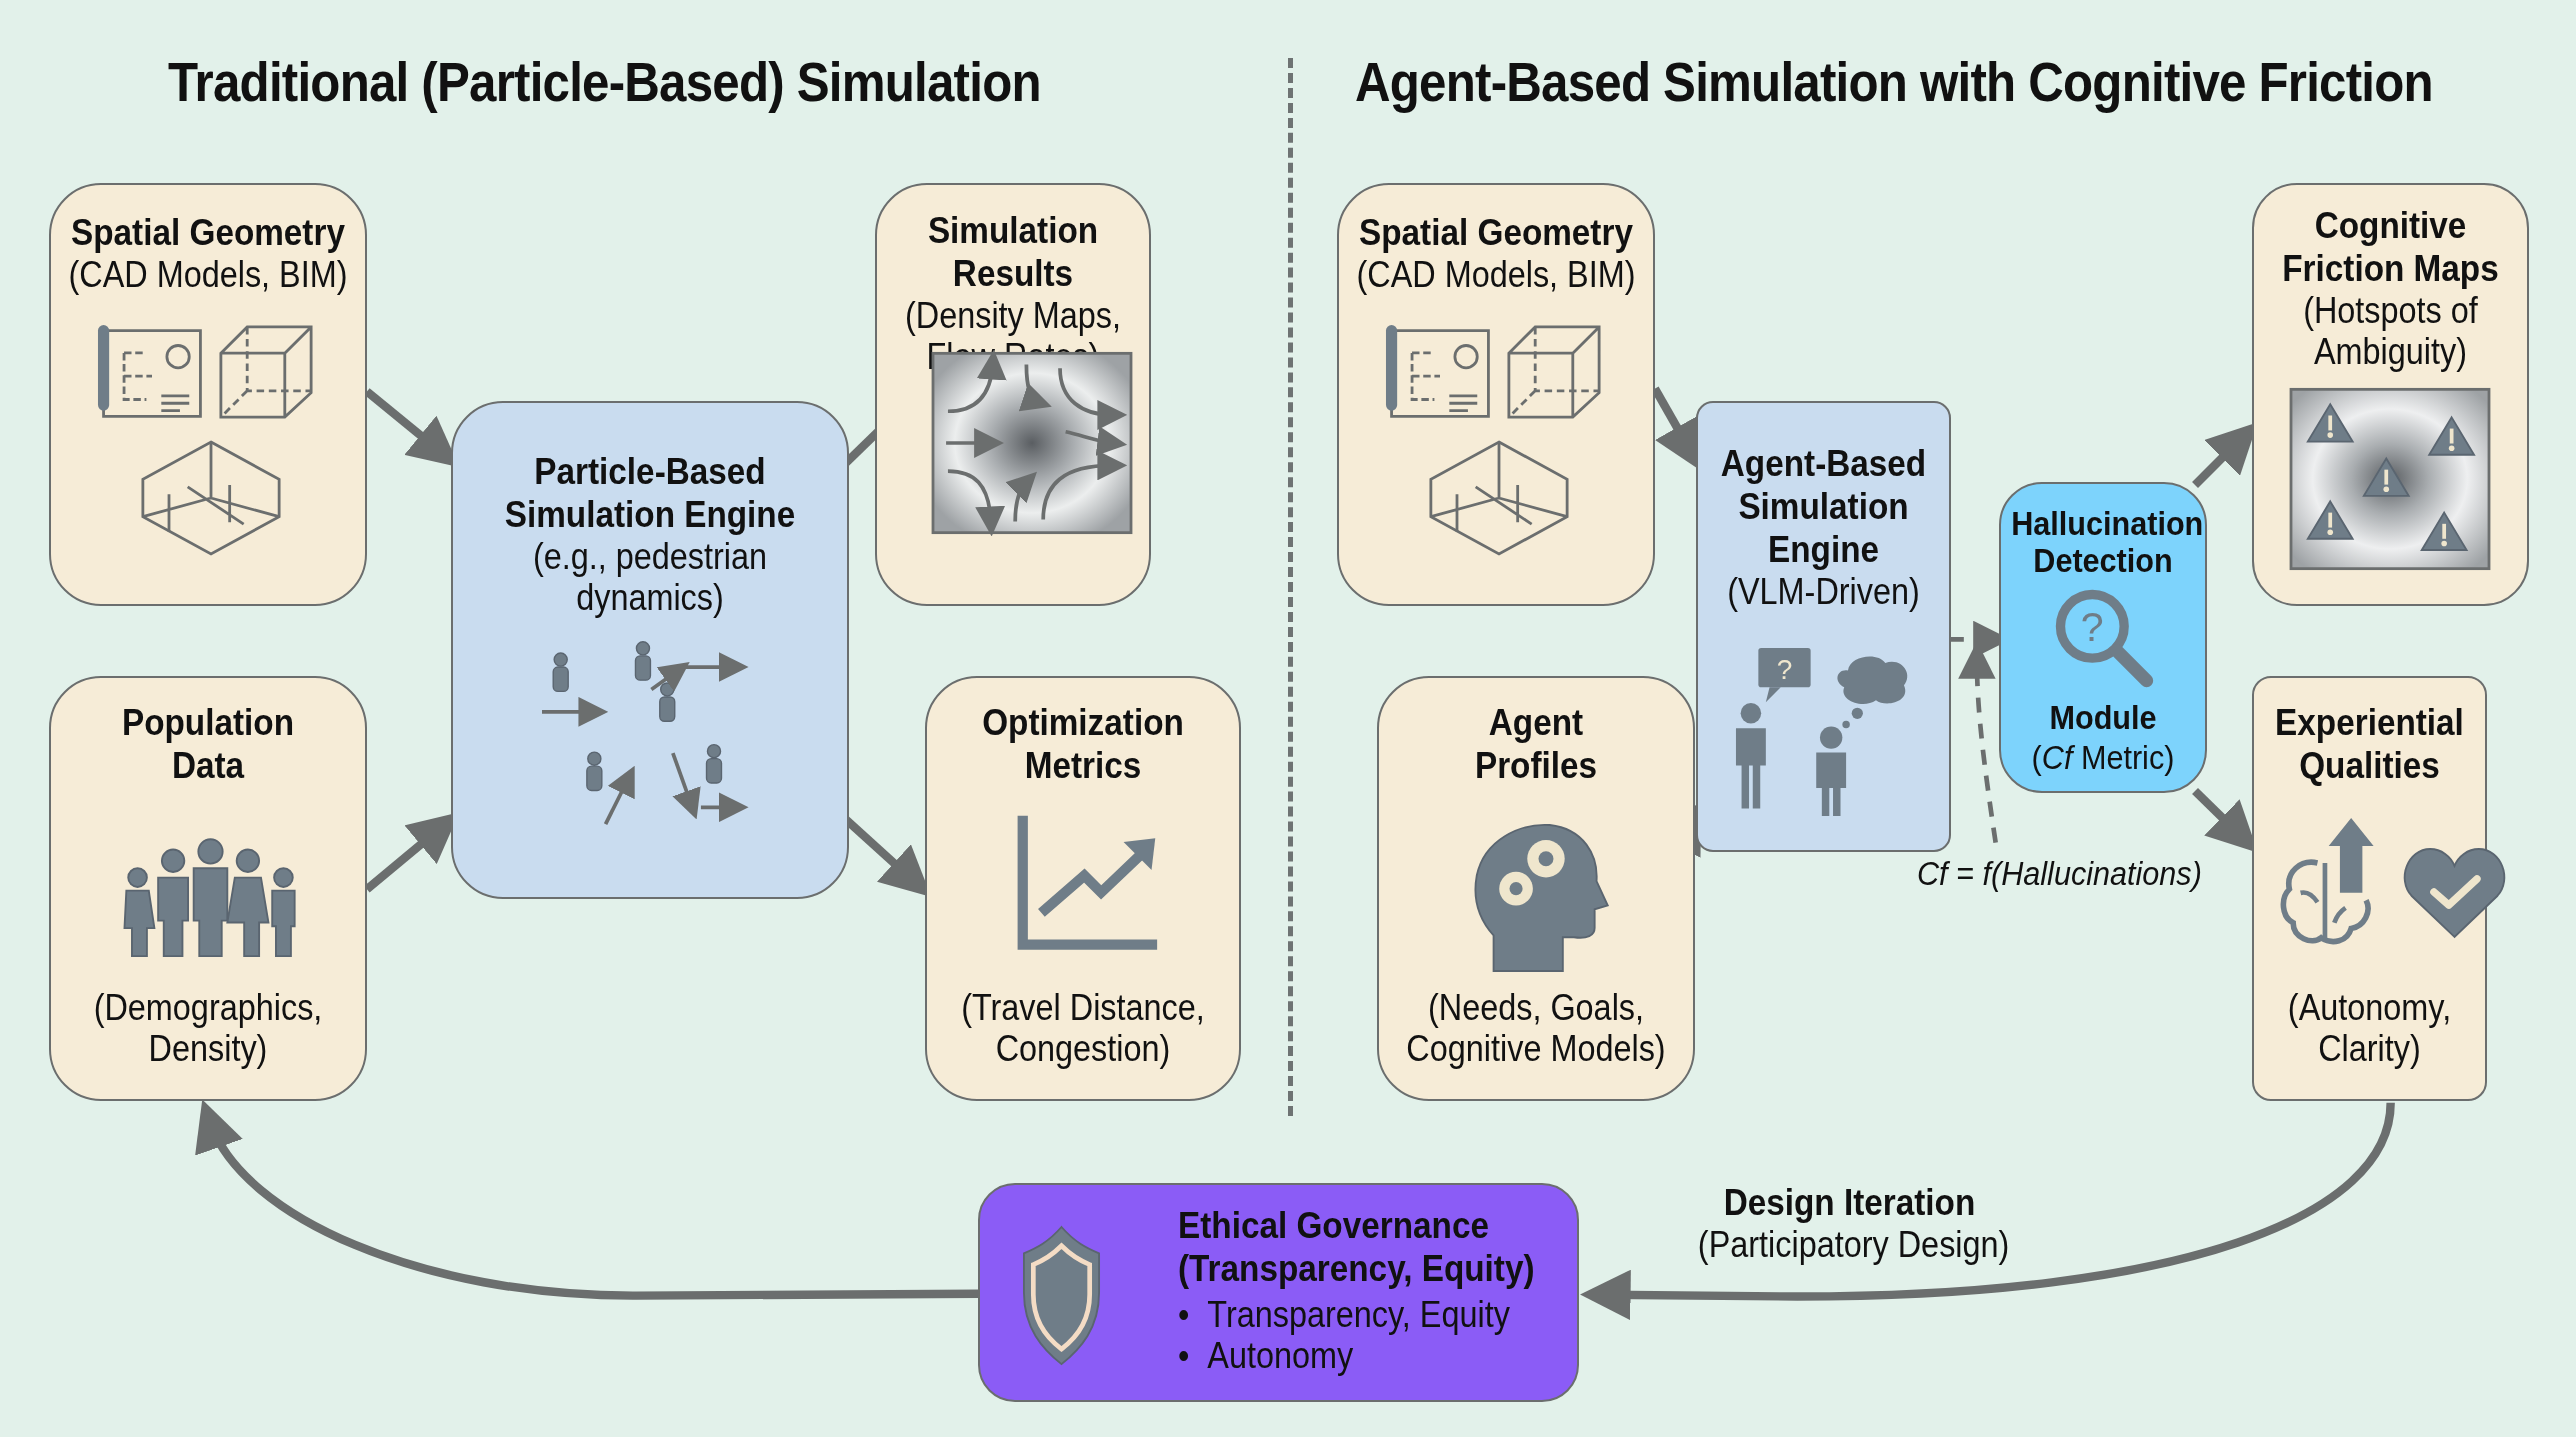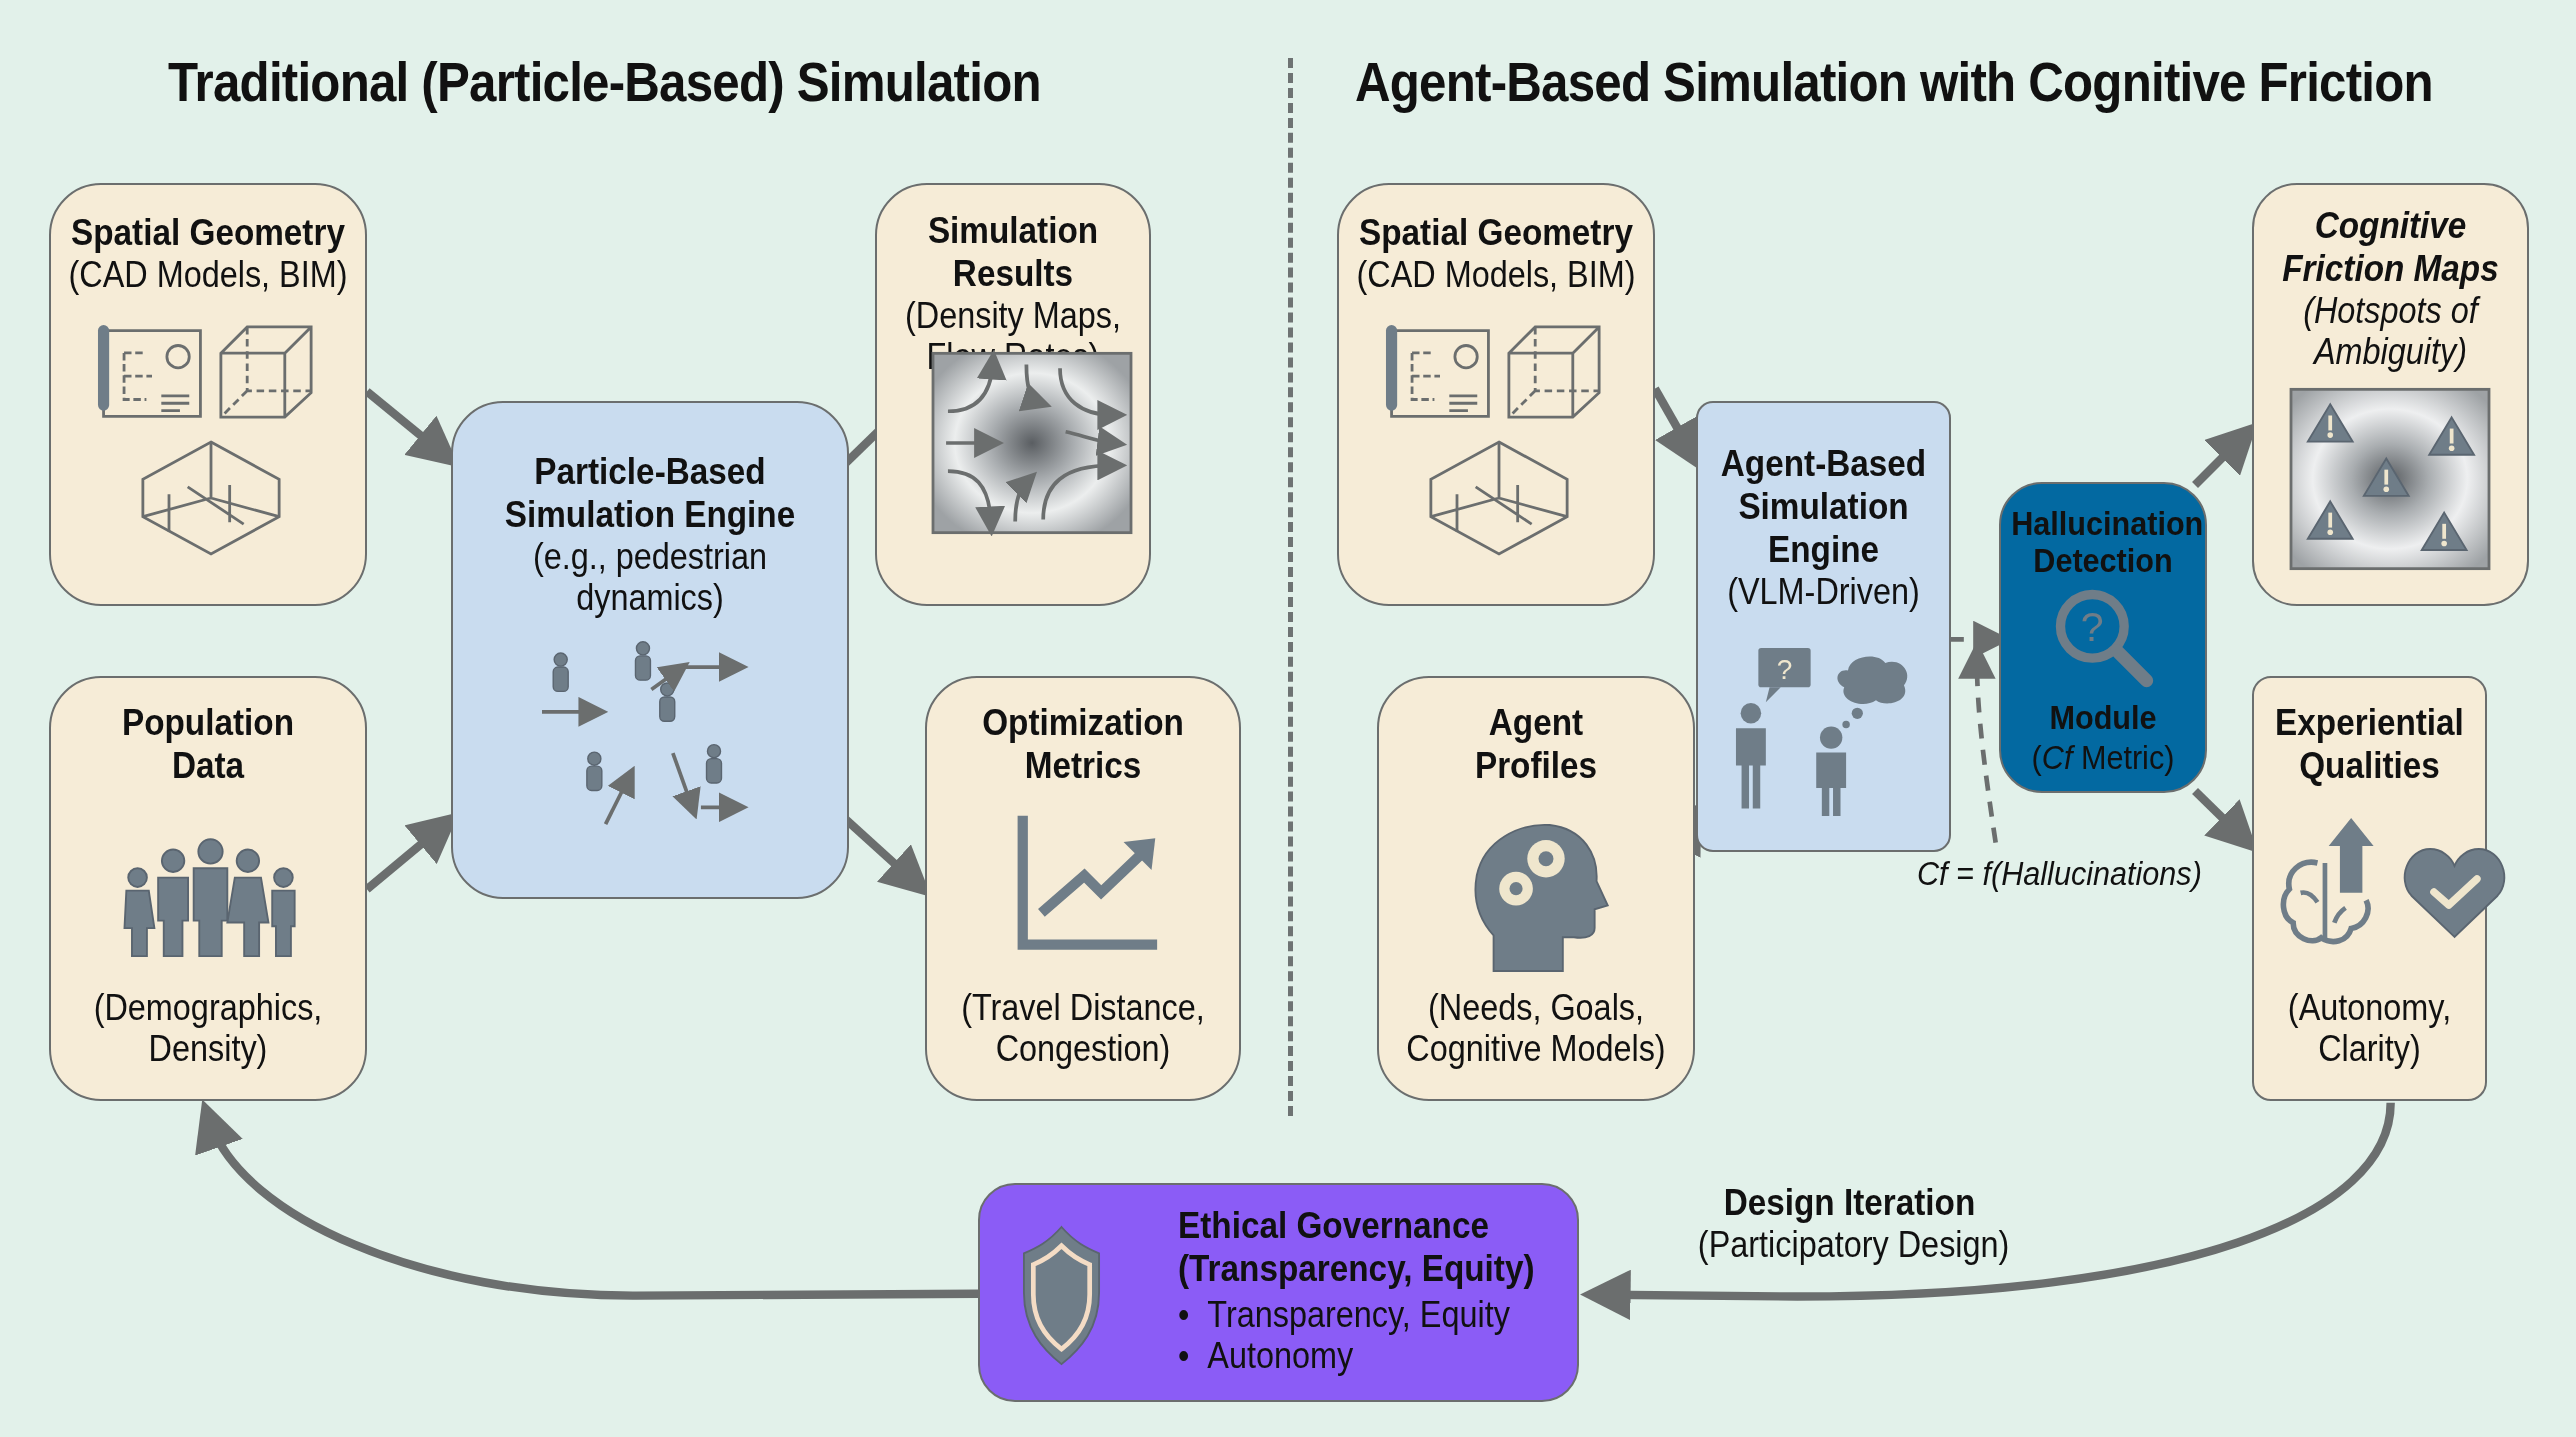"Cognitive" div.box { font-style: italic -> none }
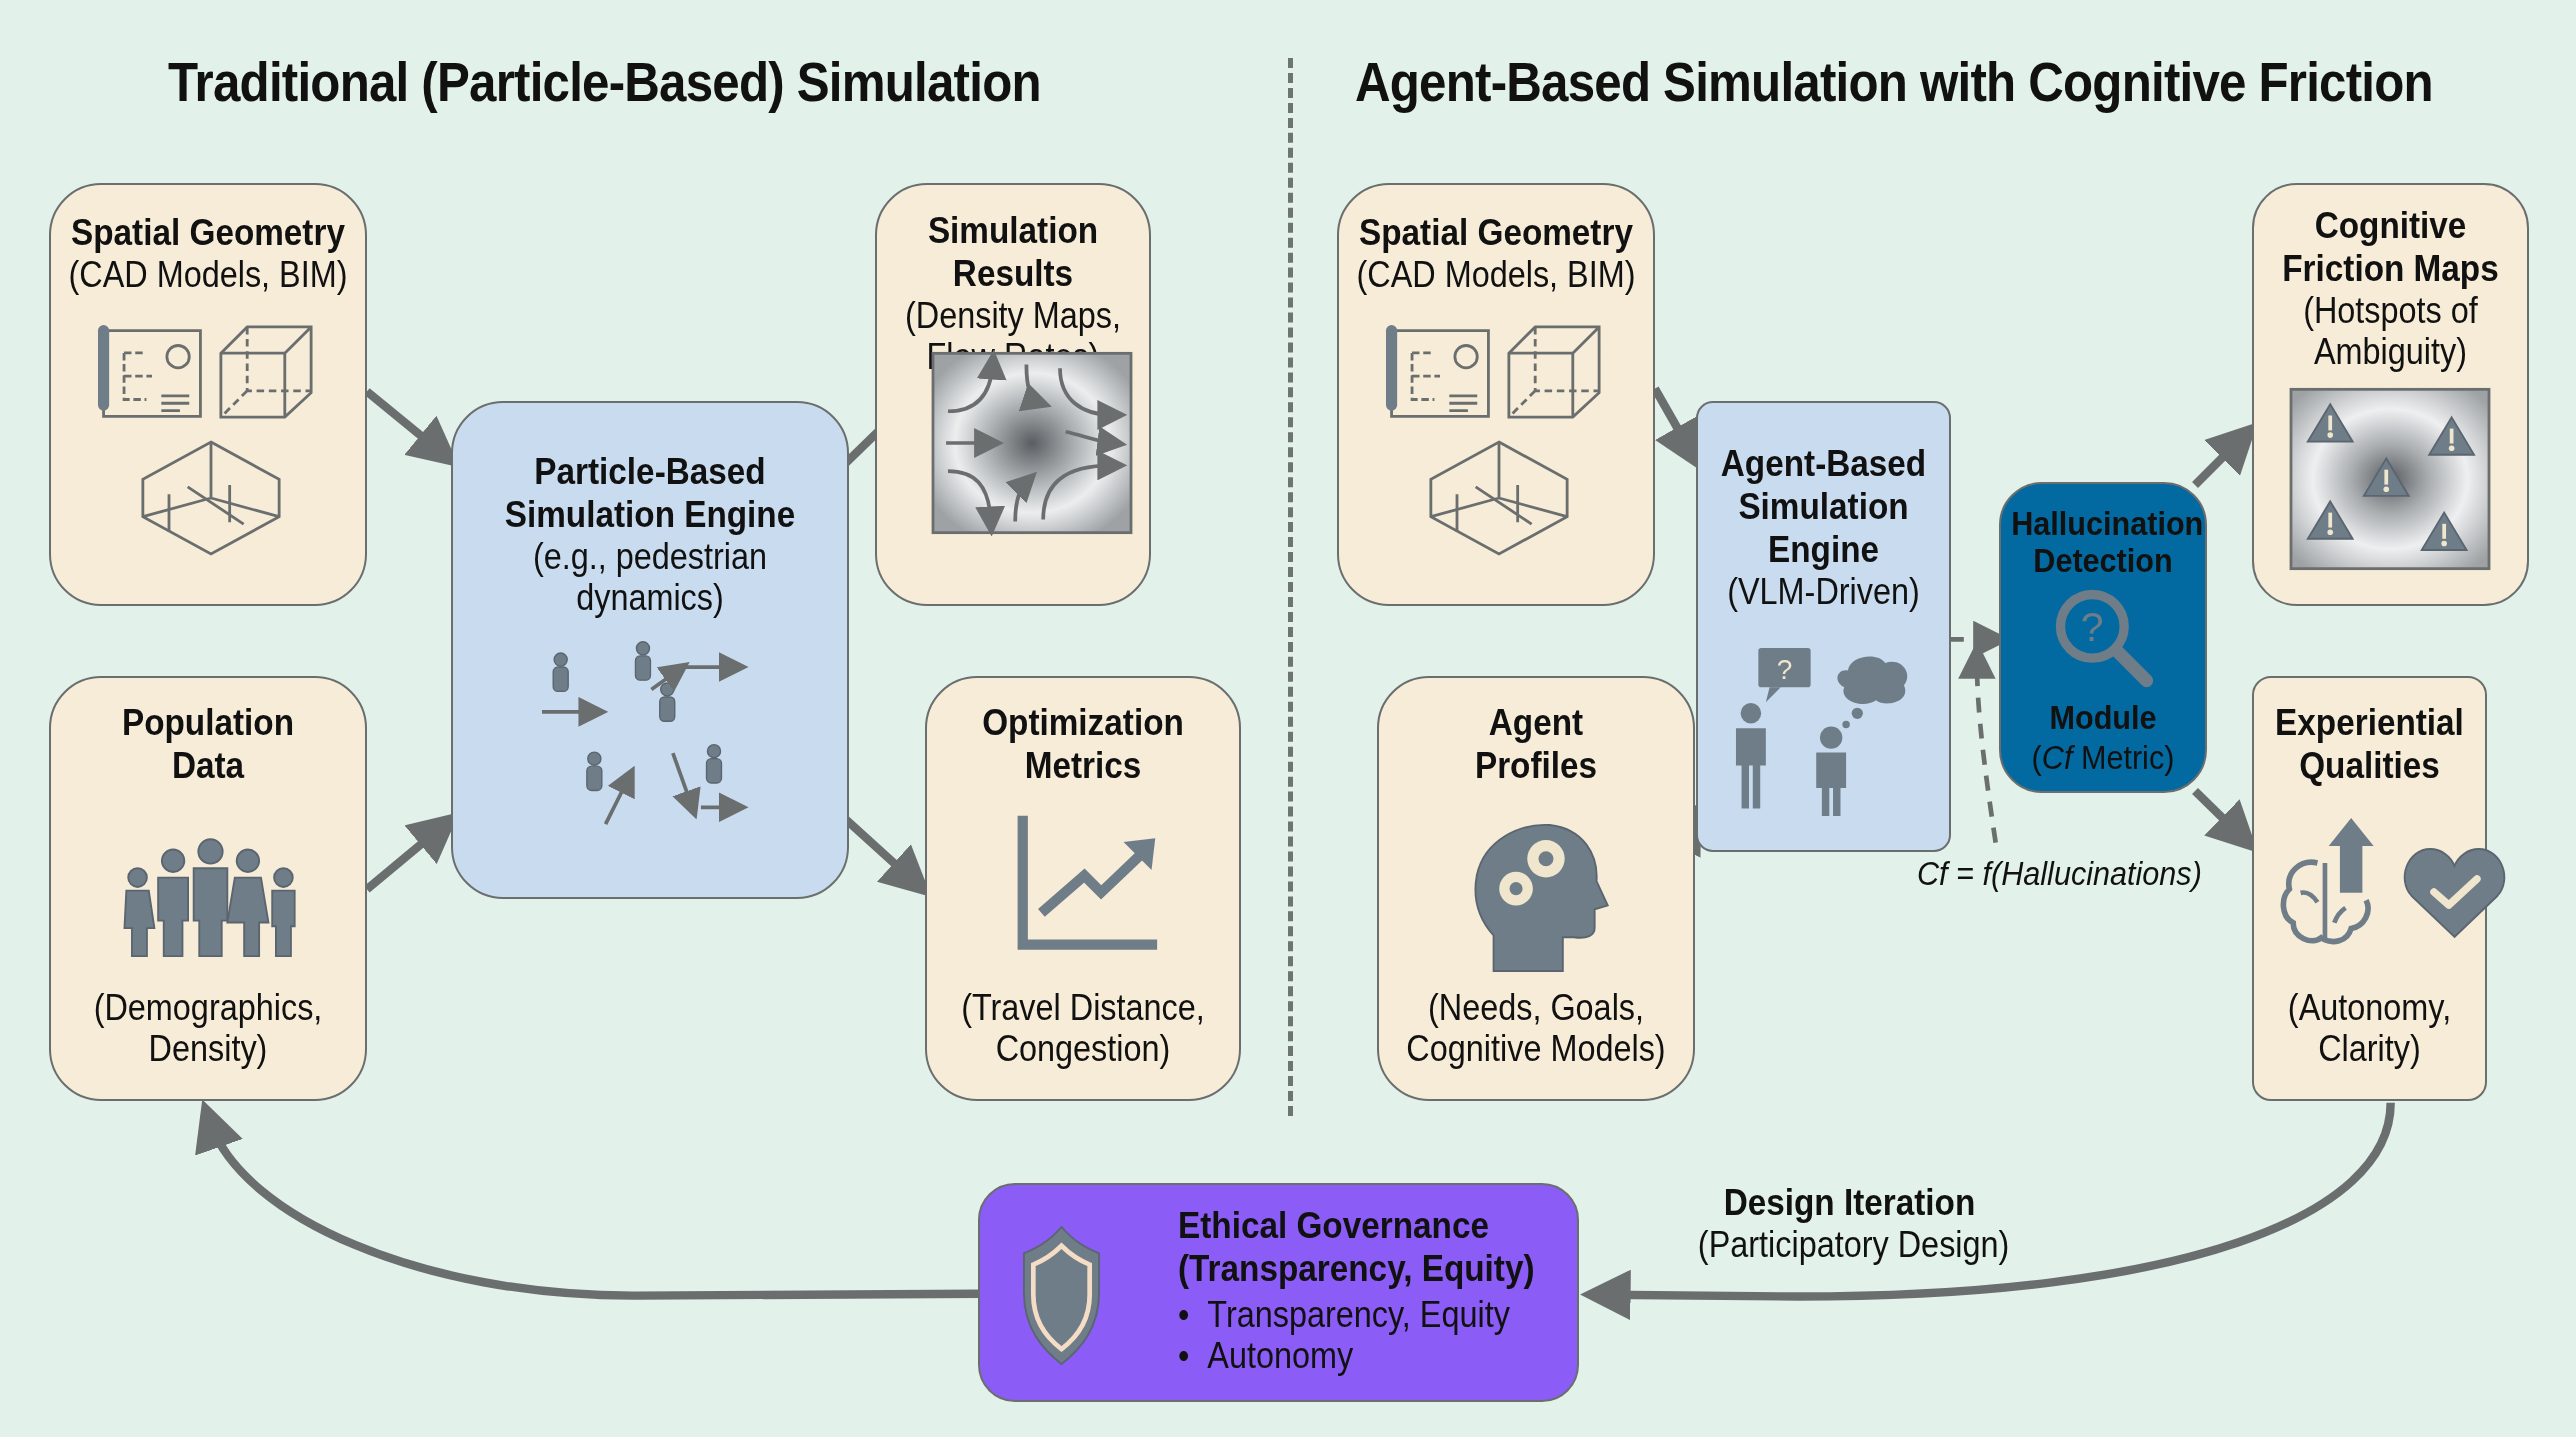"Hallucination" .box.yellow { background: #0369a1 -> #7dd3fc }
